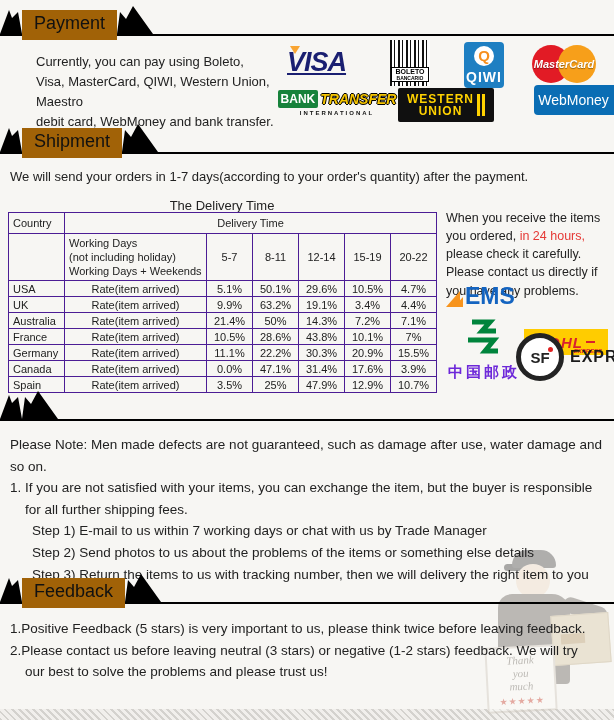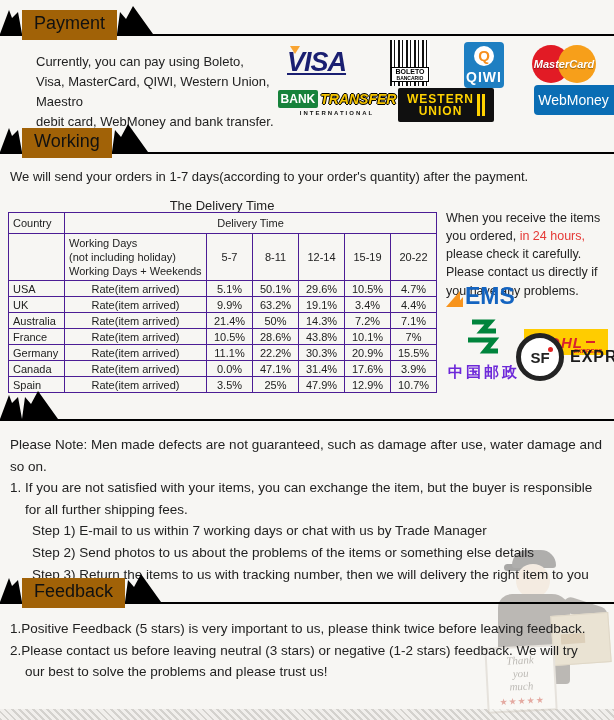"Working" span.sec-label { text: Working -> Shipment }
